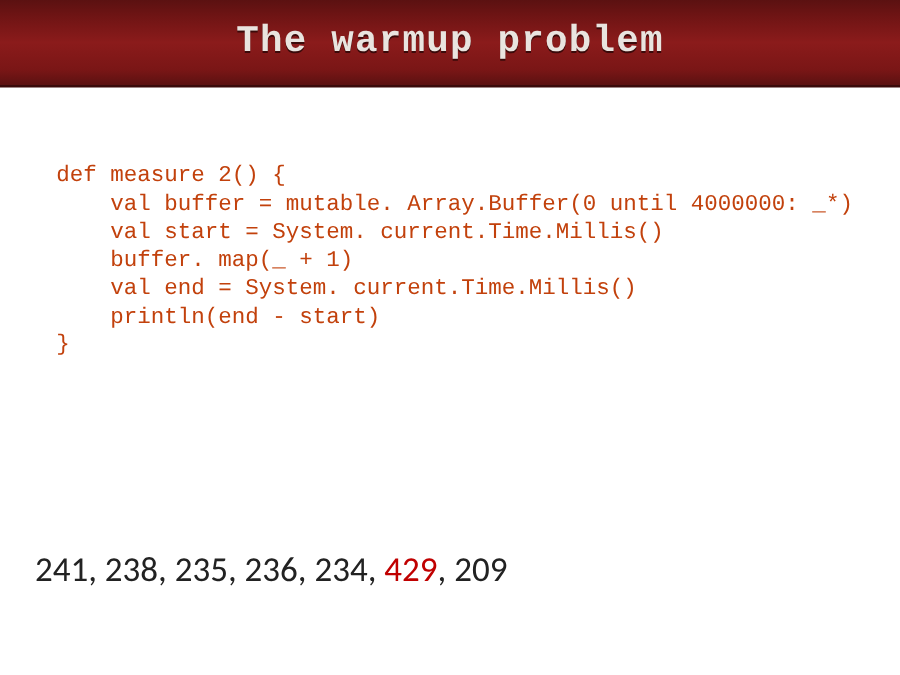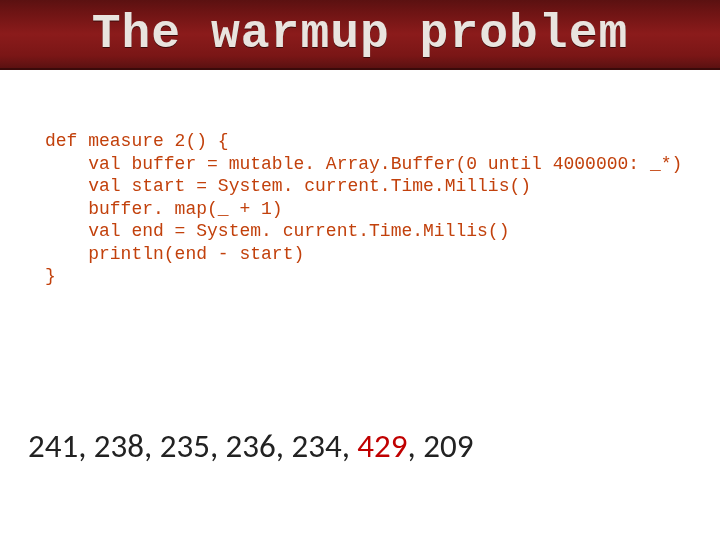"The warmup problem" .titlebar h1 { font-size: 48px -> 30px }
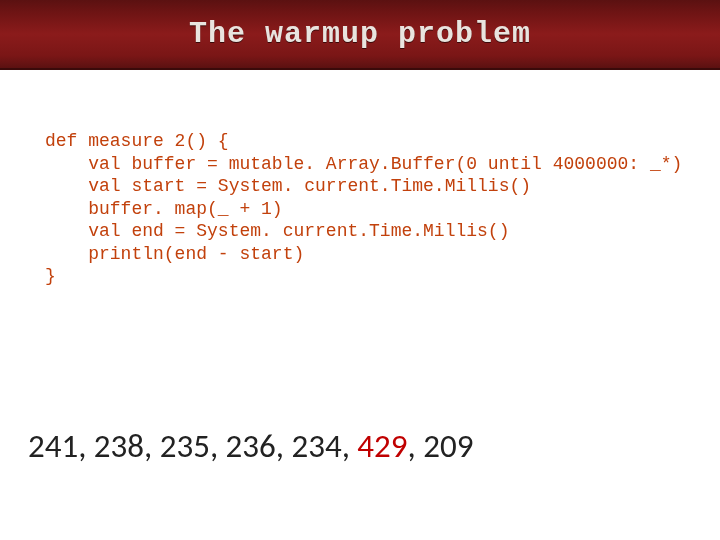"241, 238, 235, 236, 234," .results { font-size: 33px -> 28px; top: 426px -> 438px }
